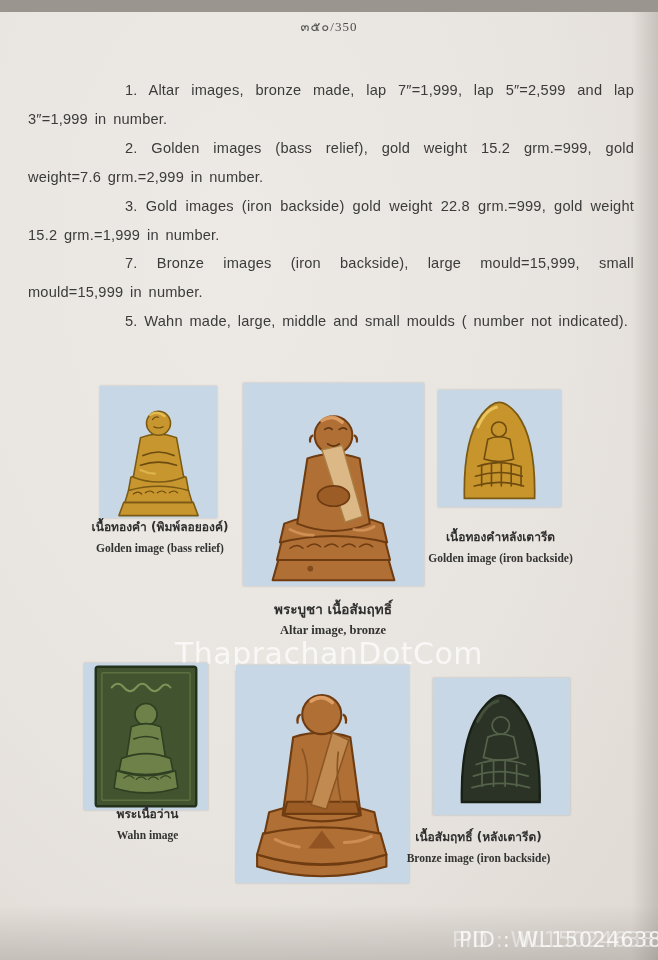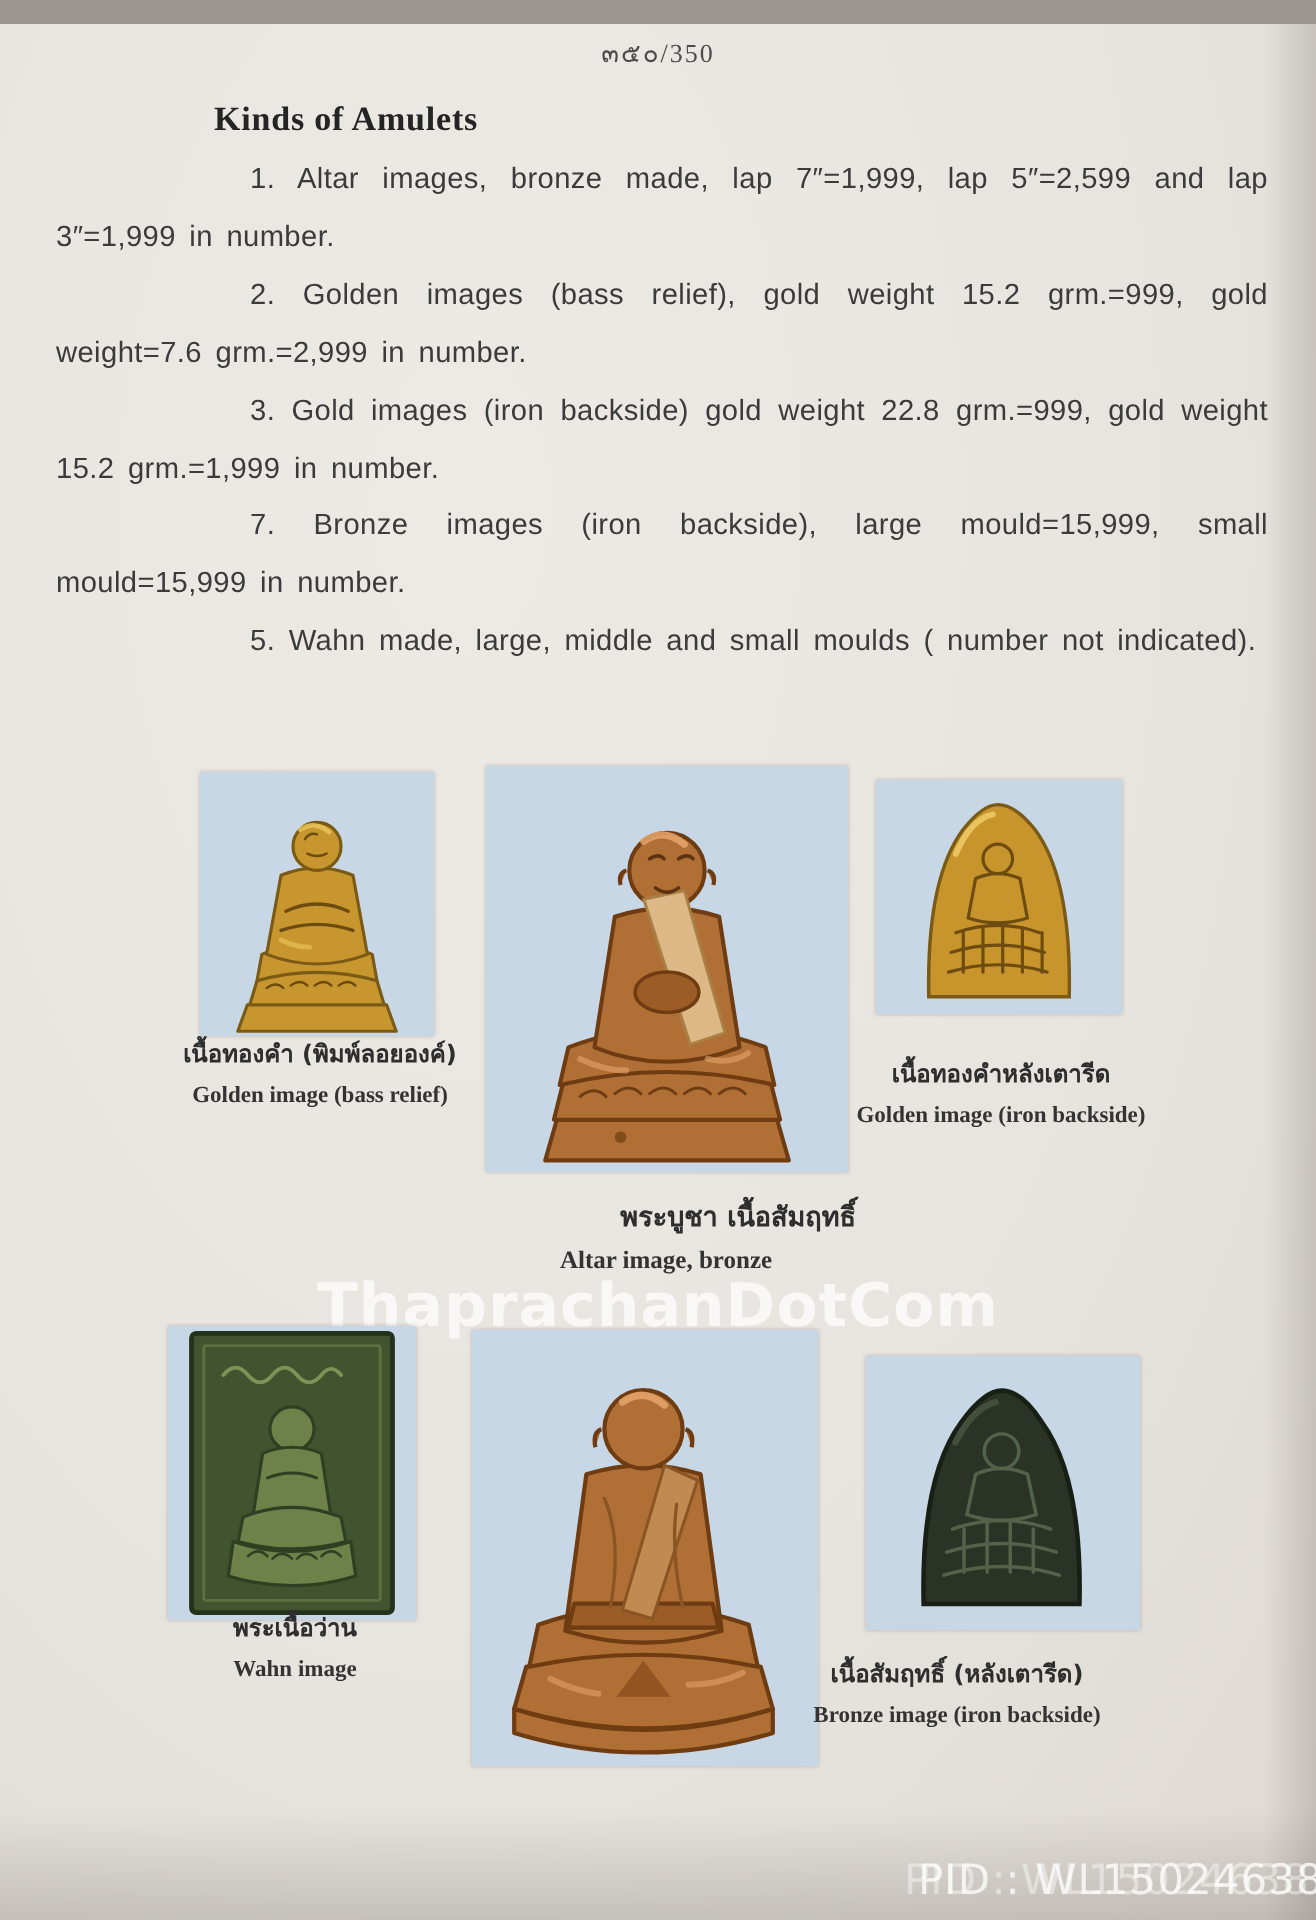"Kinds of Amulets" div.heading { html: <div>Kinds of Amulets</div> -> none }
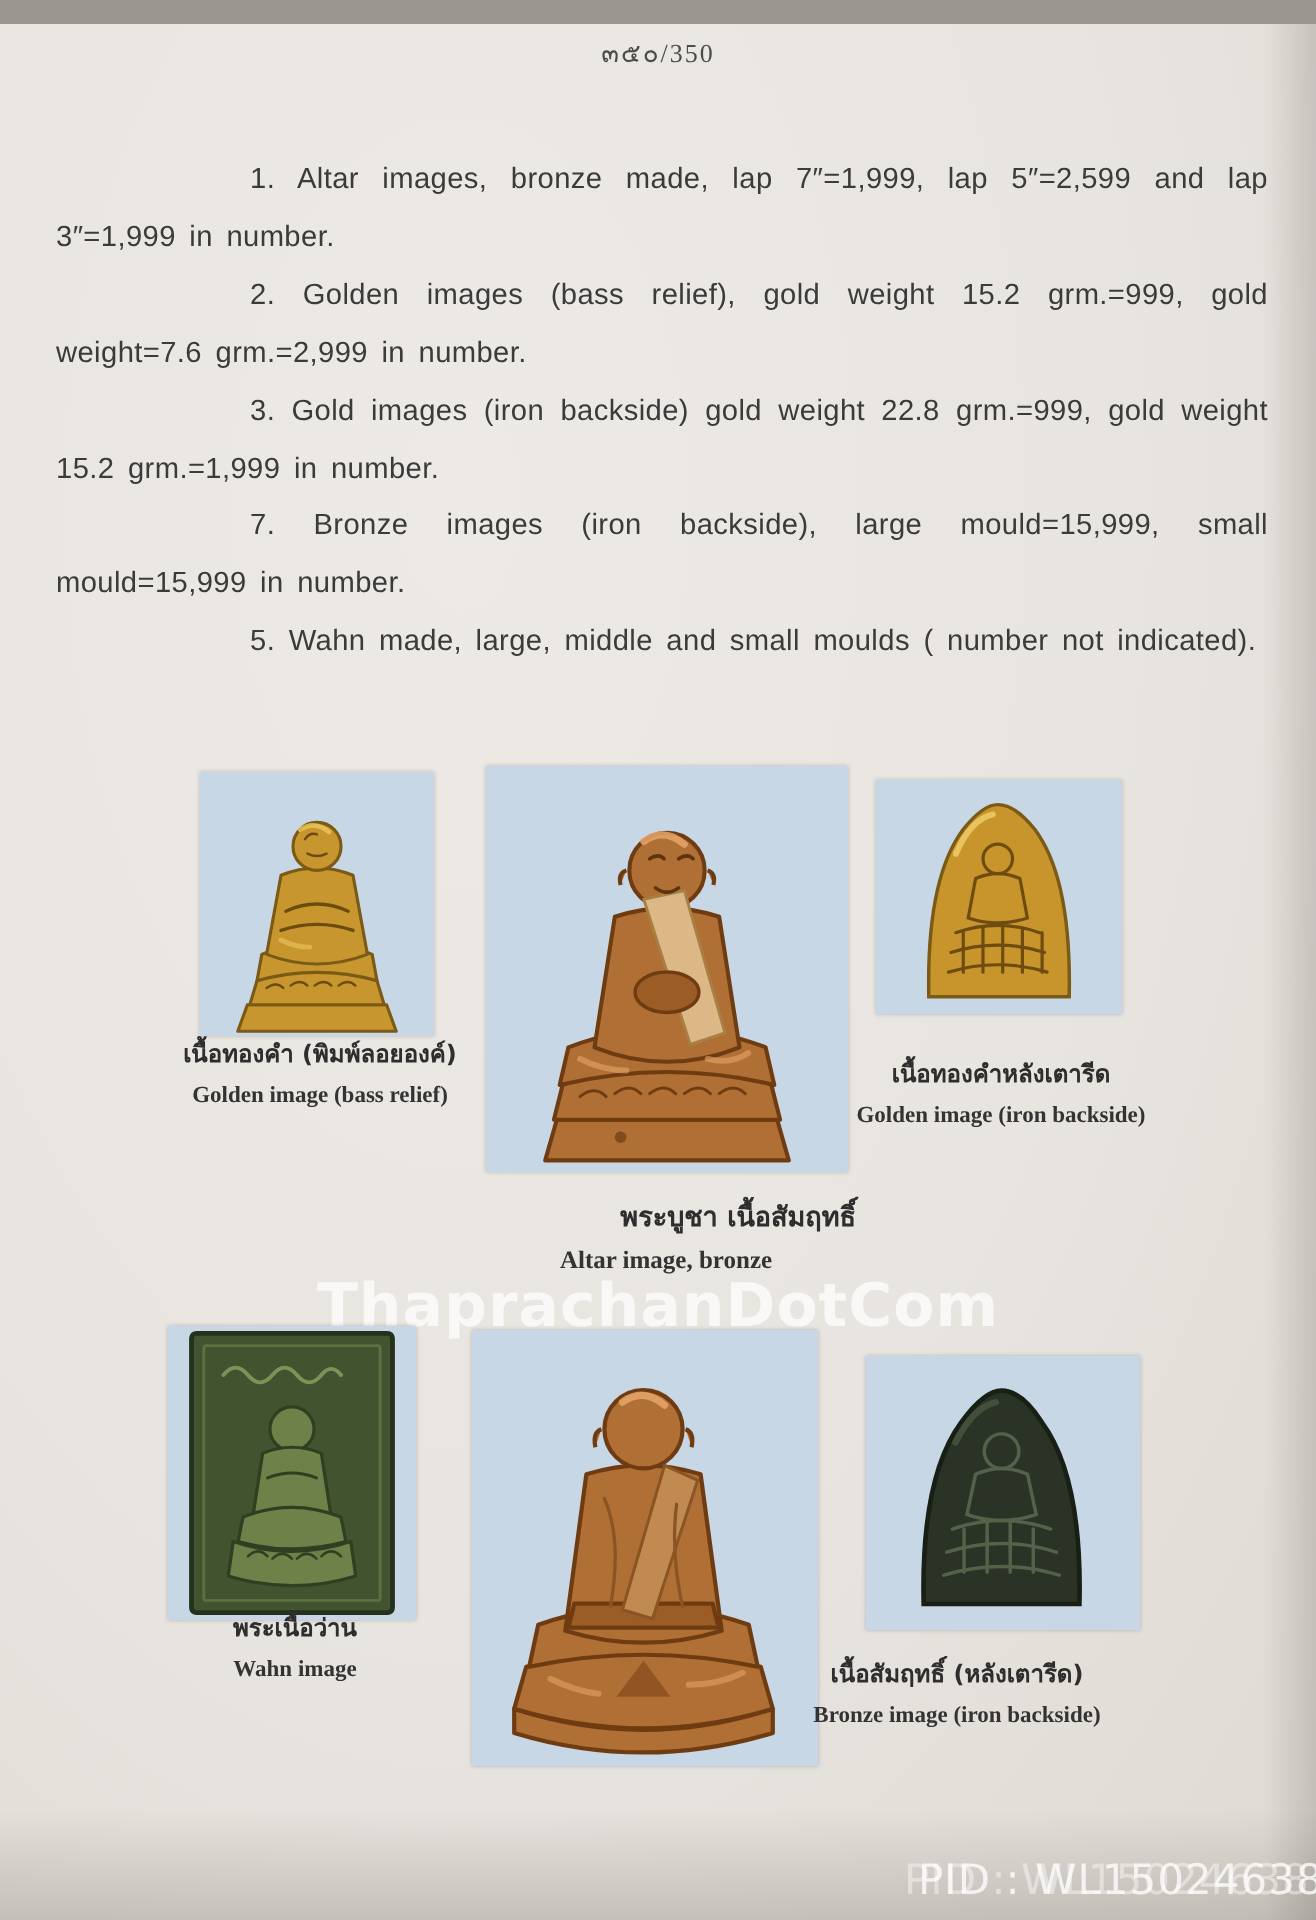"พระบูชา เนื้อสัมฤทธิ์" .caption.big .thai { text-align: right -> none }
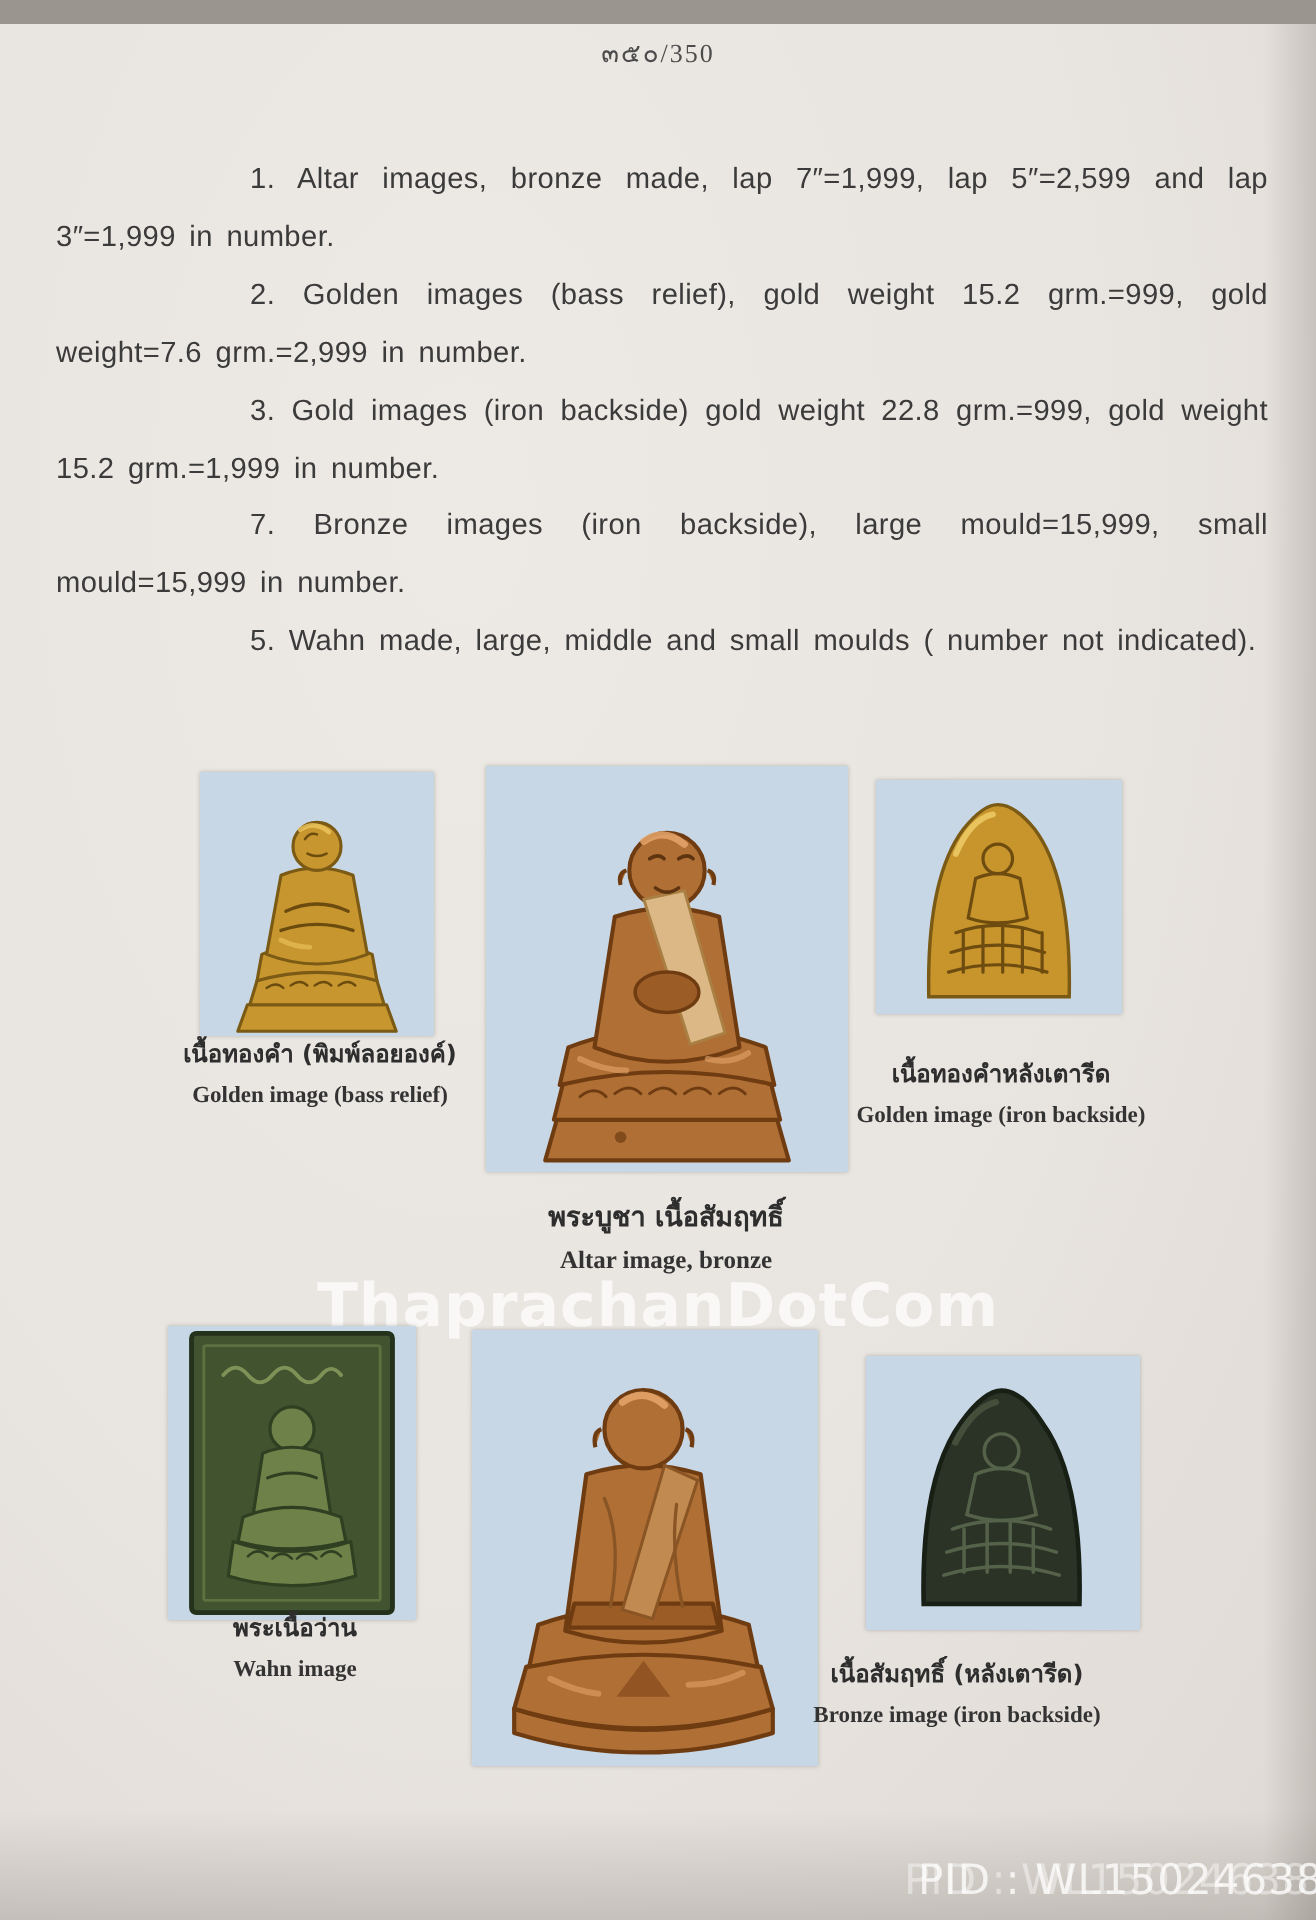"ThaprachanDotCom" .wm-site { font-weight: 700 -> 400 }
